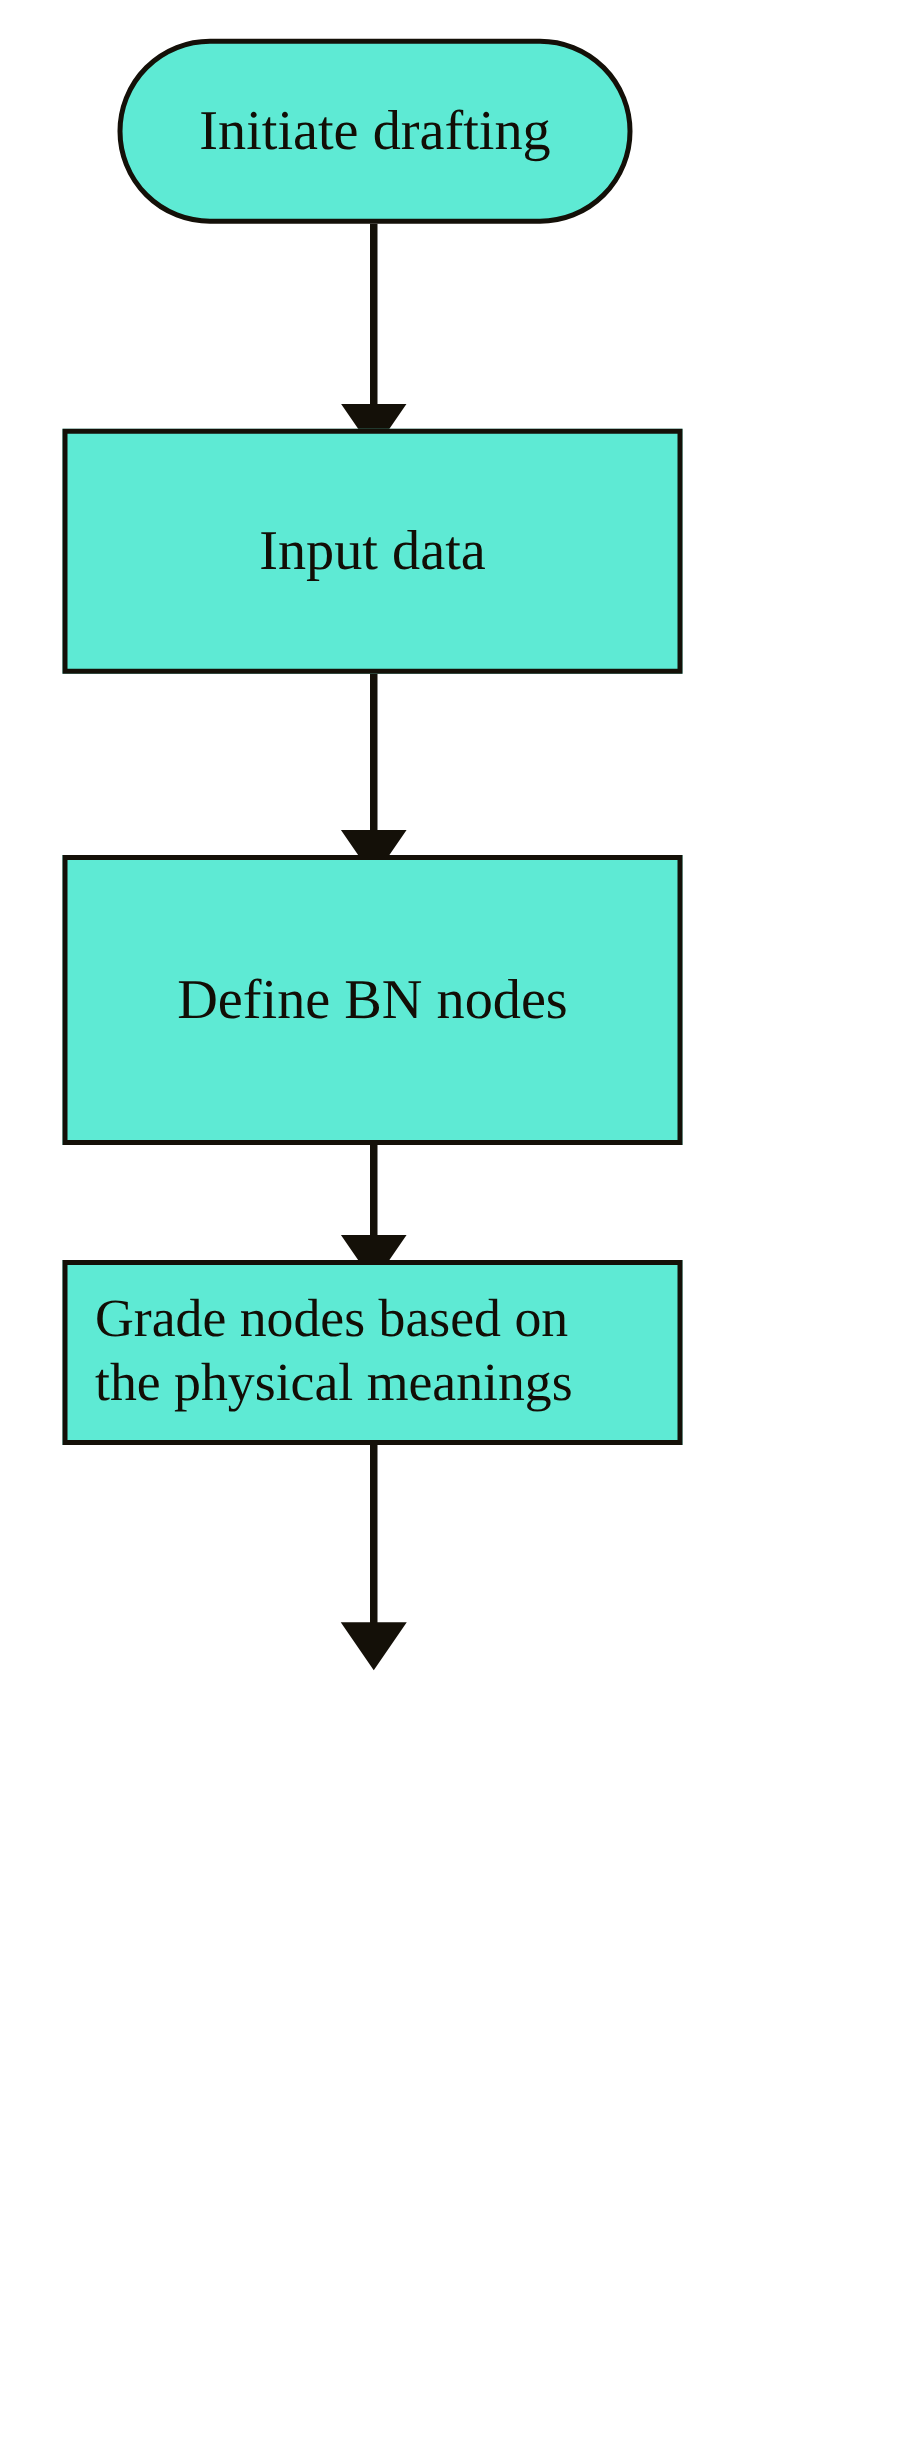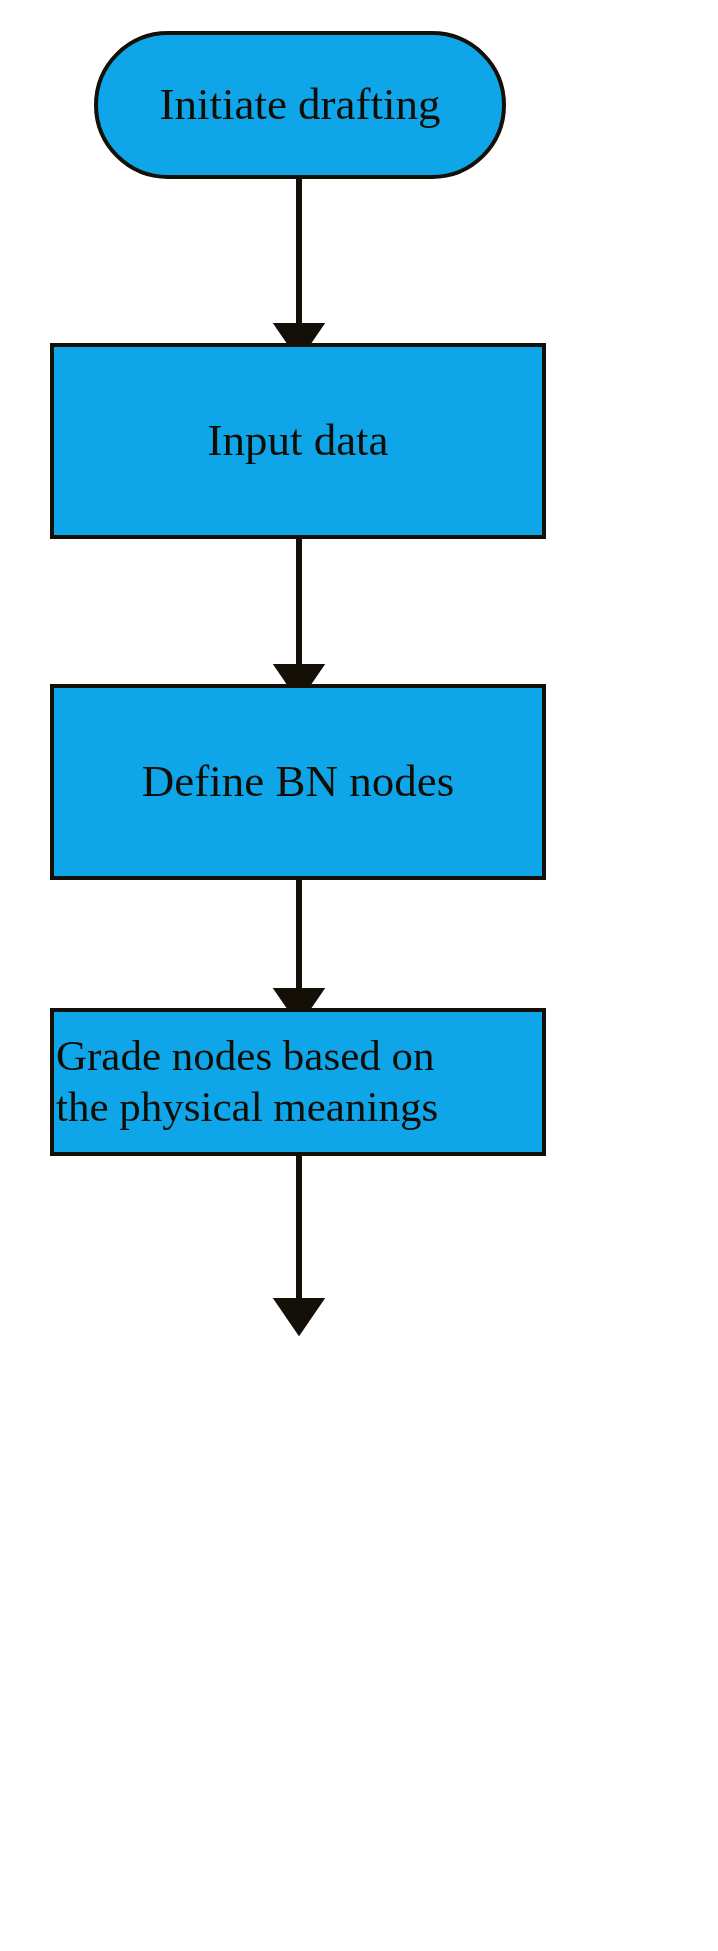"Initiate drafting" .node { background: #0ea5e9 -> #5eead4 }
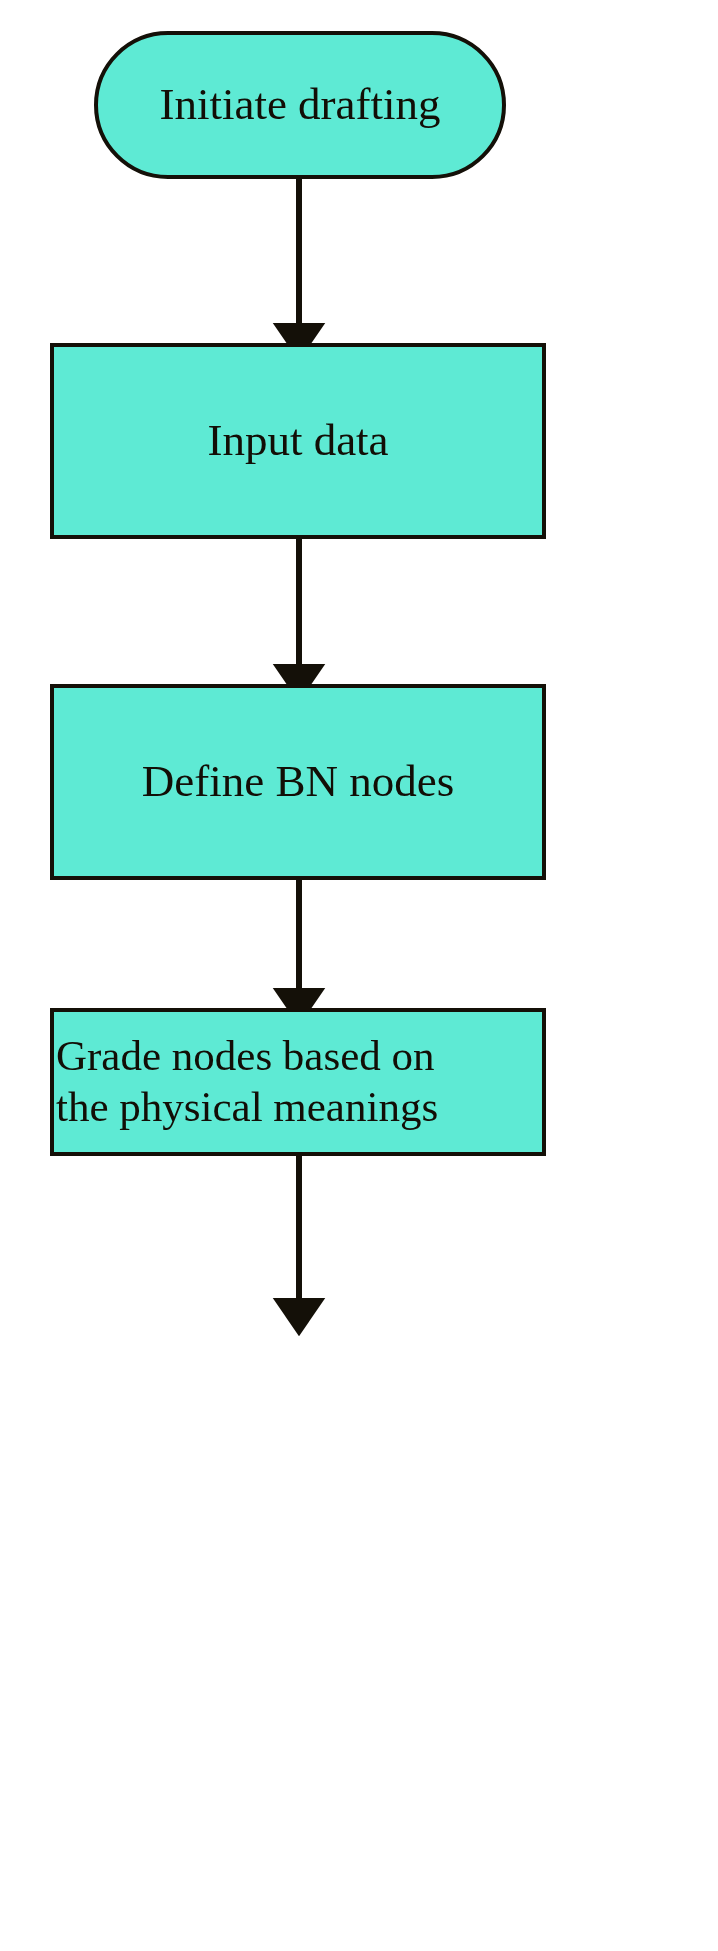"Define BN nodes" #node-define { height: 196px -> 232px }
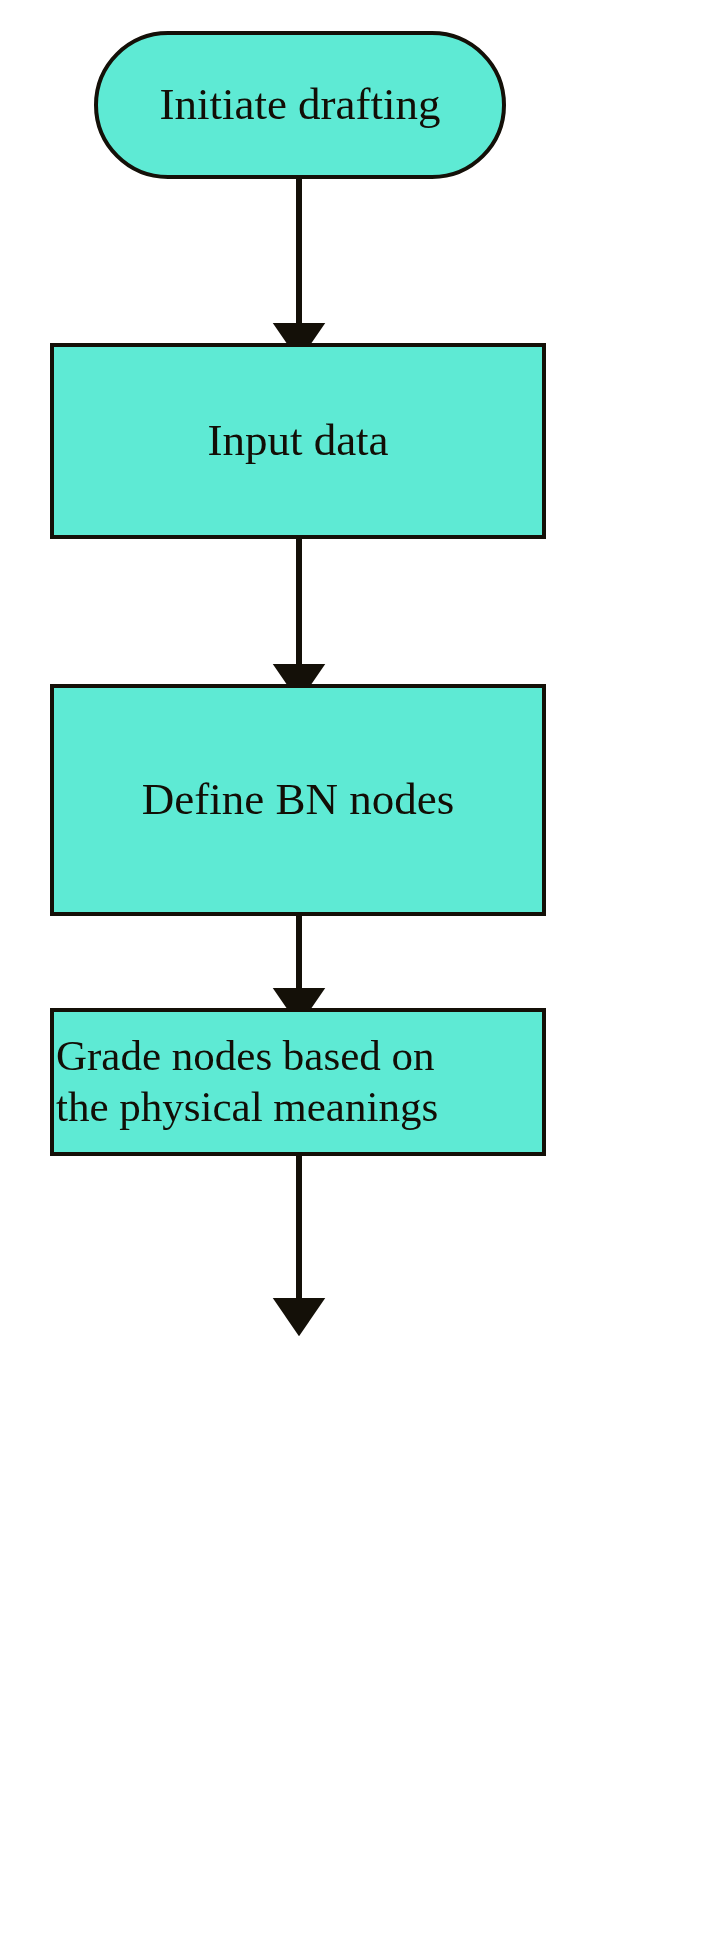"Grade nodes based on" .node.multiline .label { padding: 0 2px -> 0 22px }
